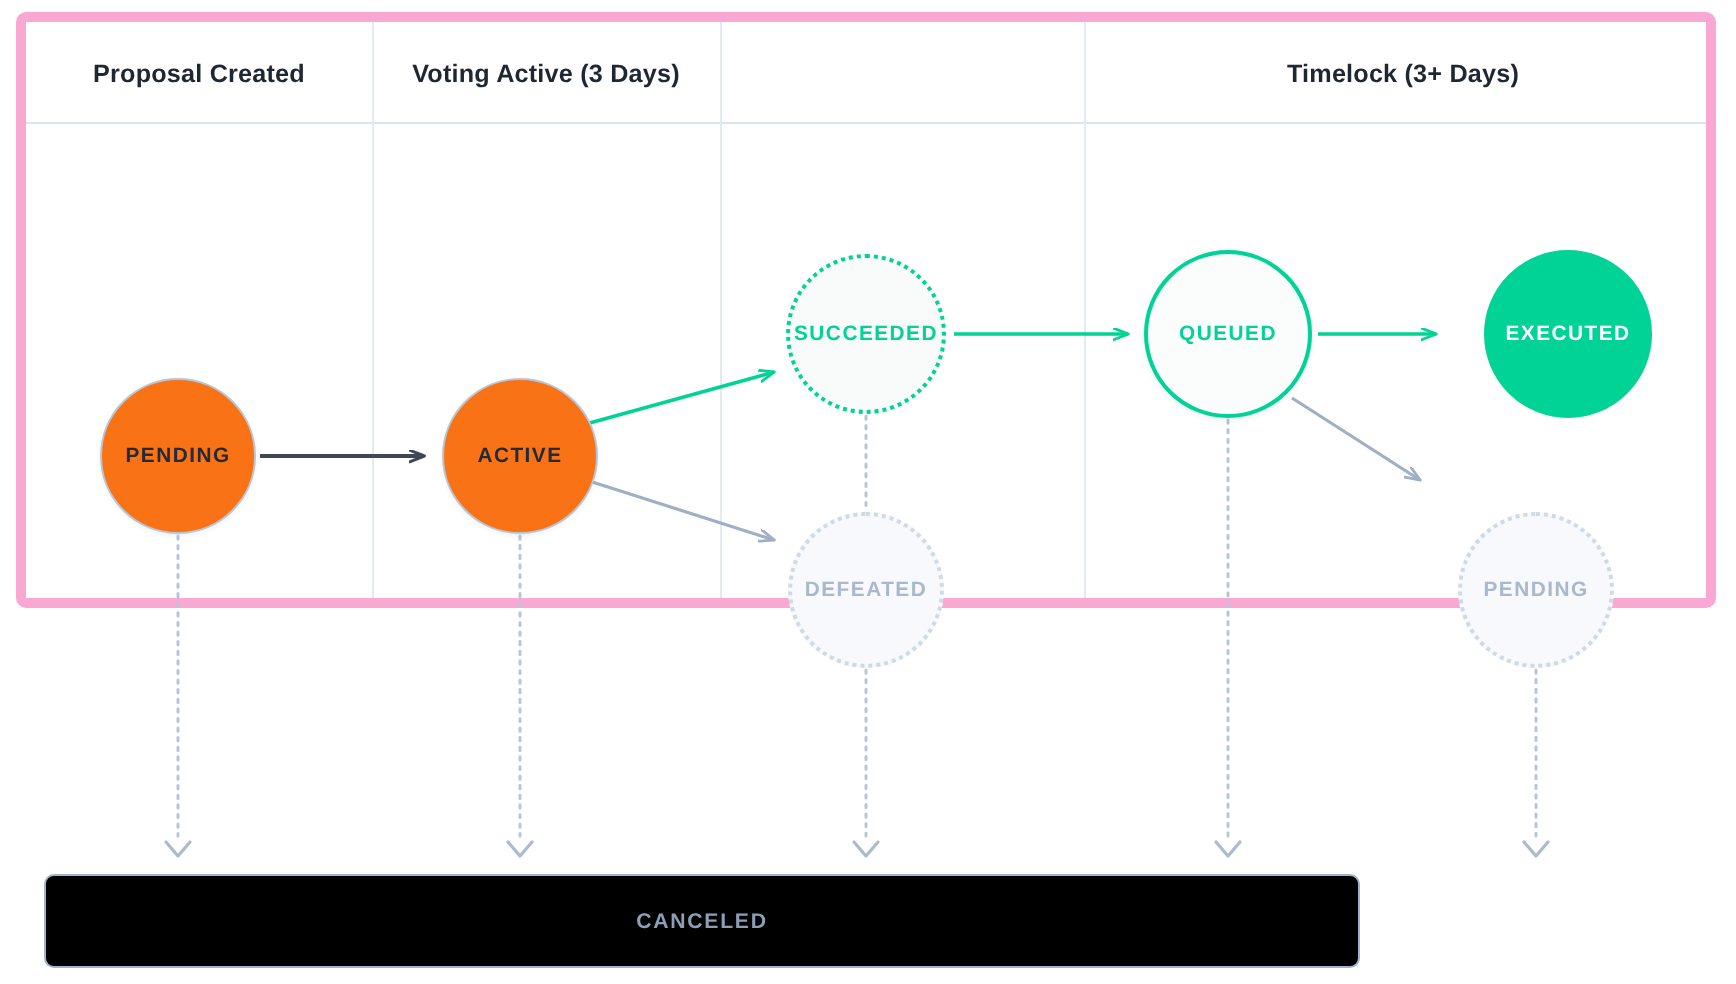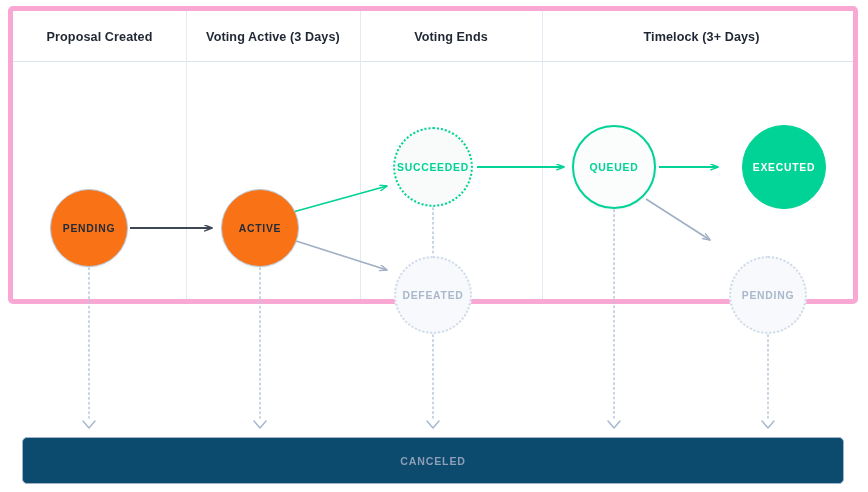"Voting Ends" div.hdr-cell { html: <div> <span>Voting Ends</span> </div> -> none }
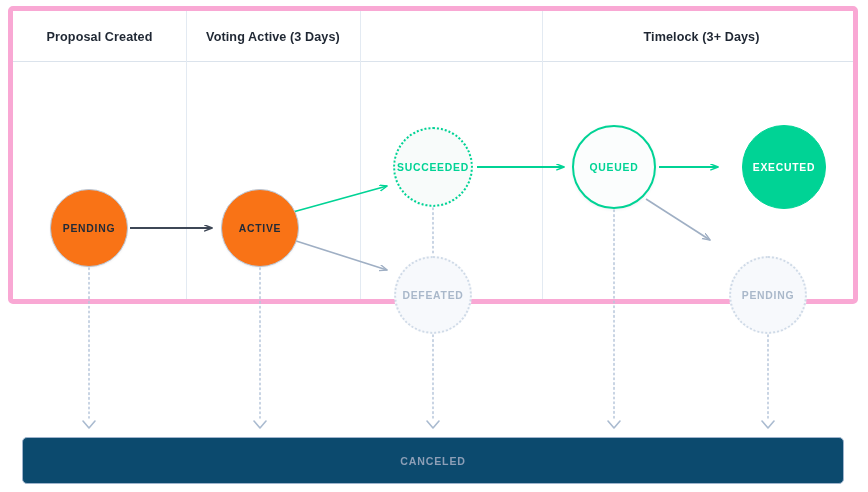"CANCELED" .cancel-bar { background: #0c4a6e -> #000000; width: 822px -> 658px }
